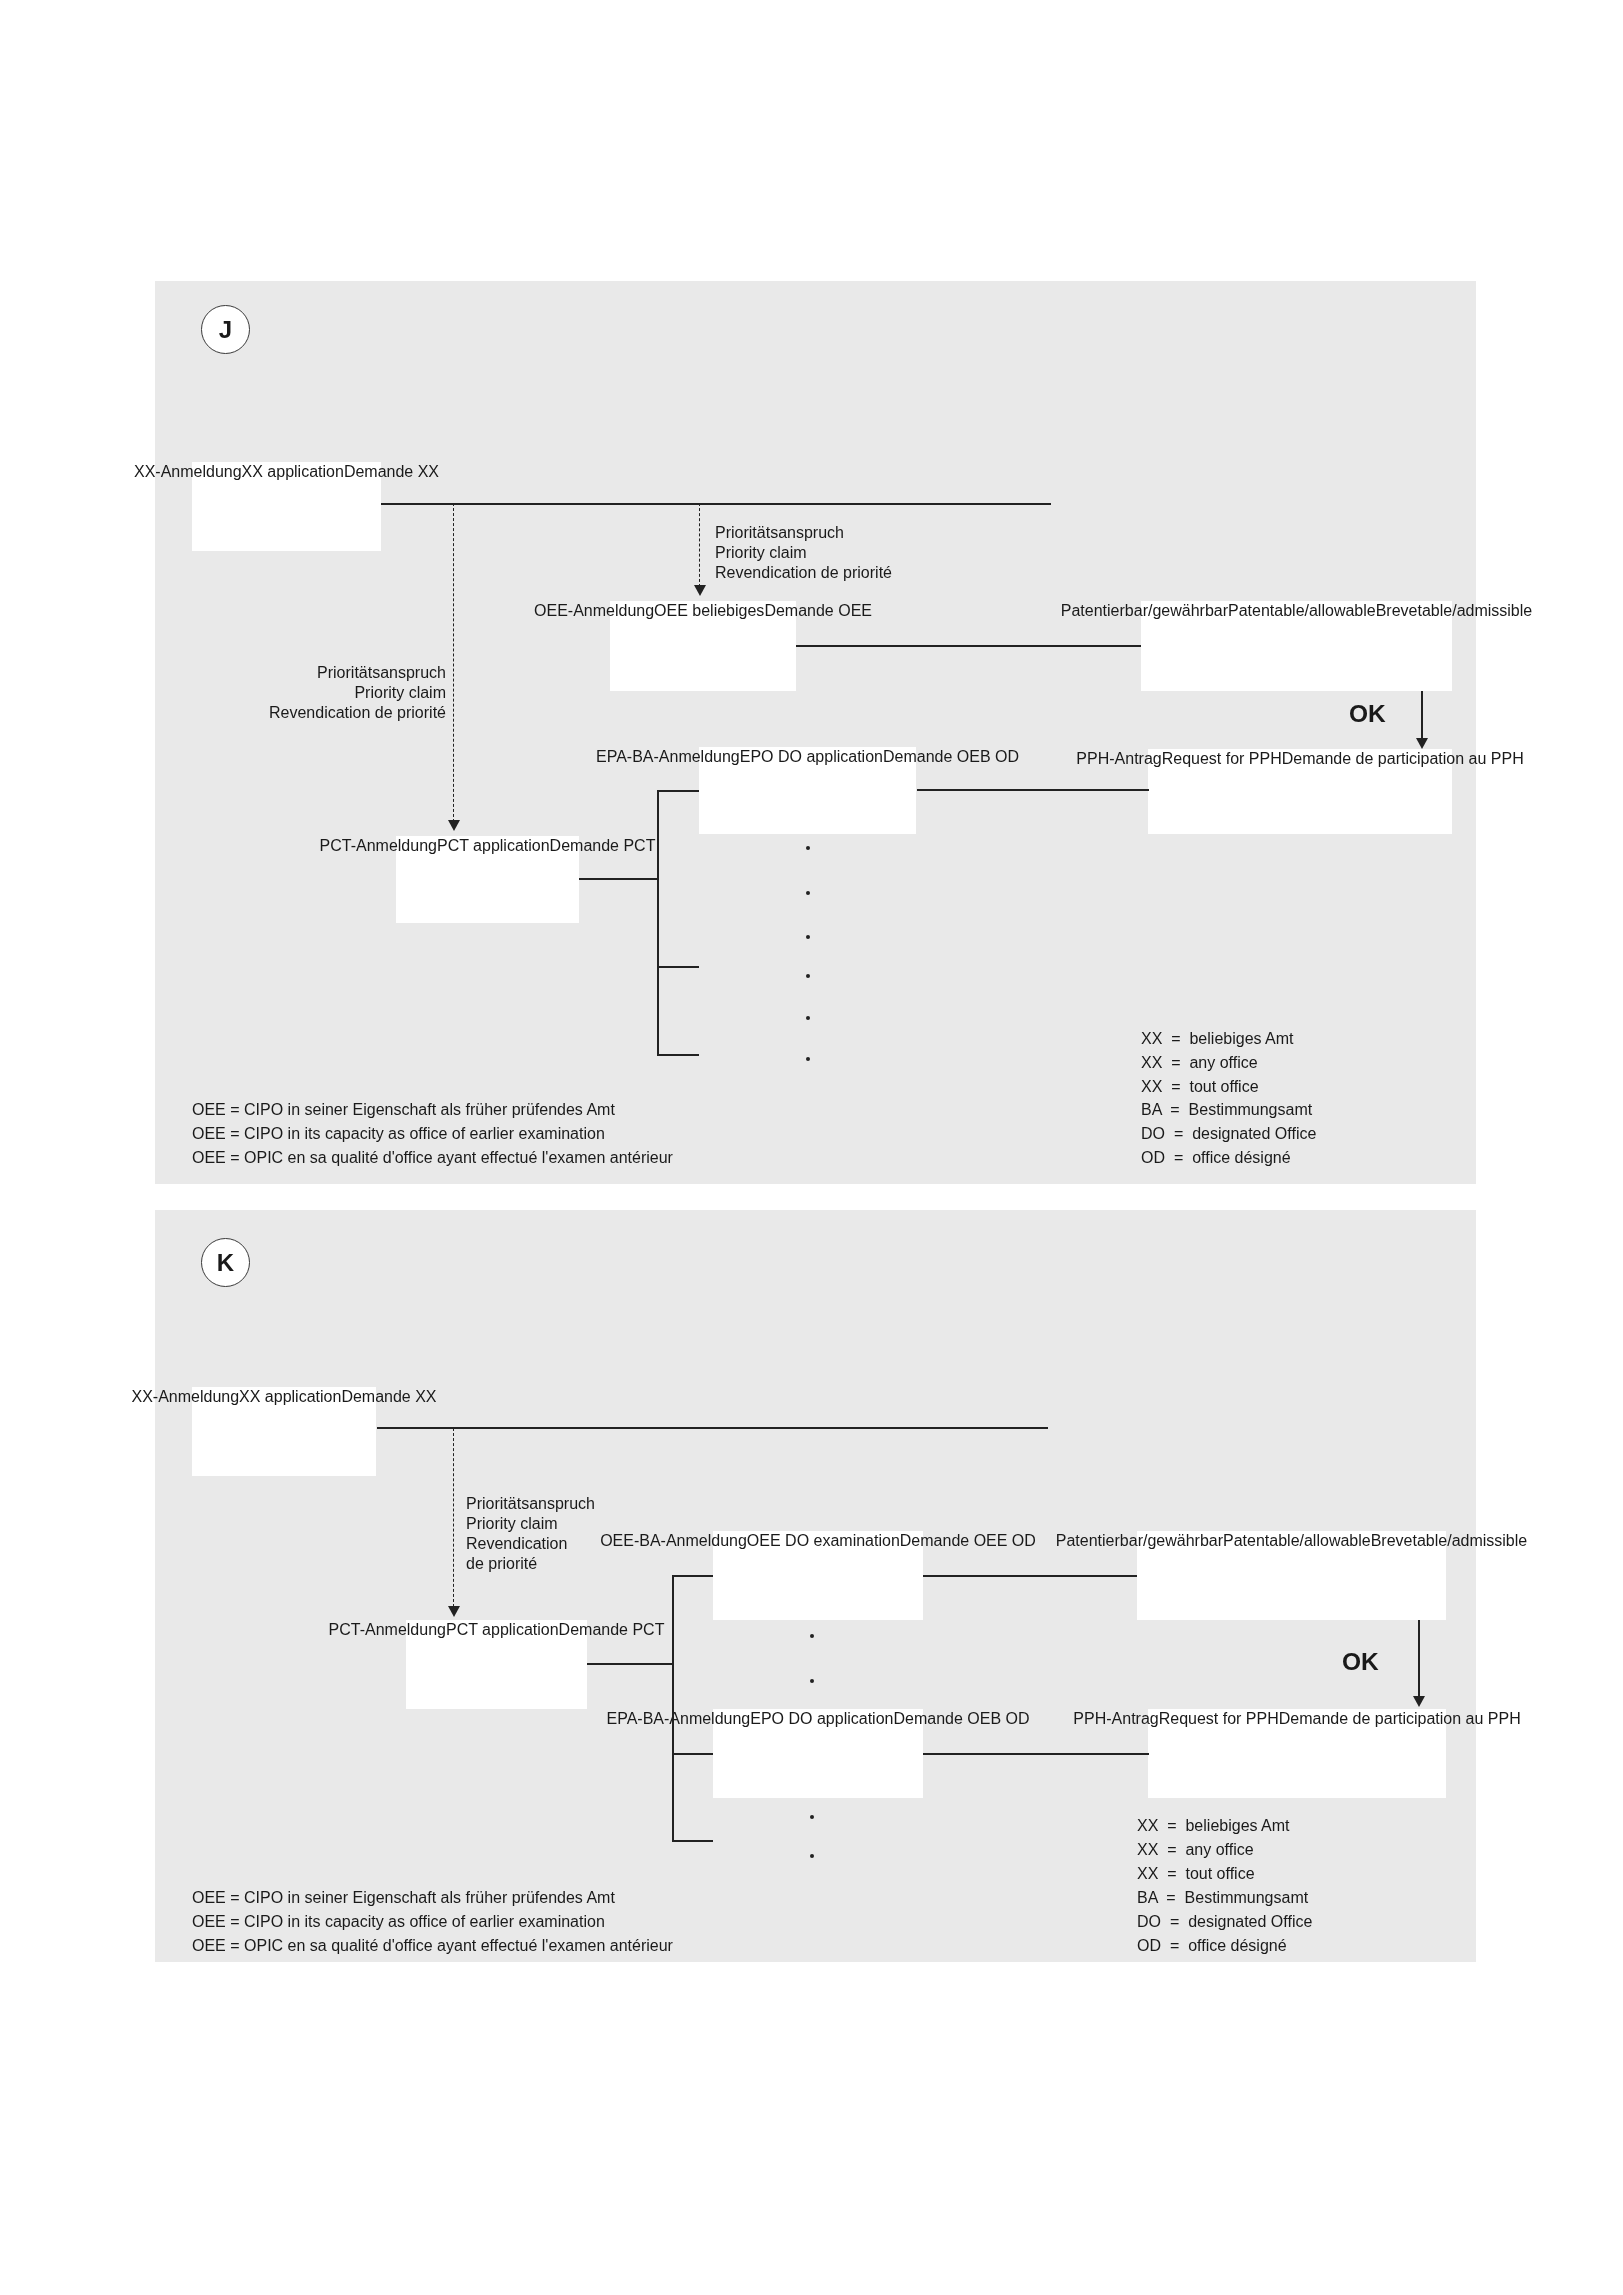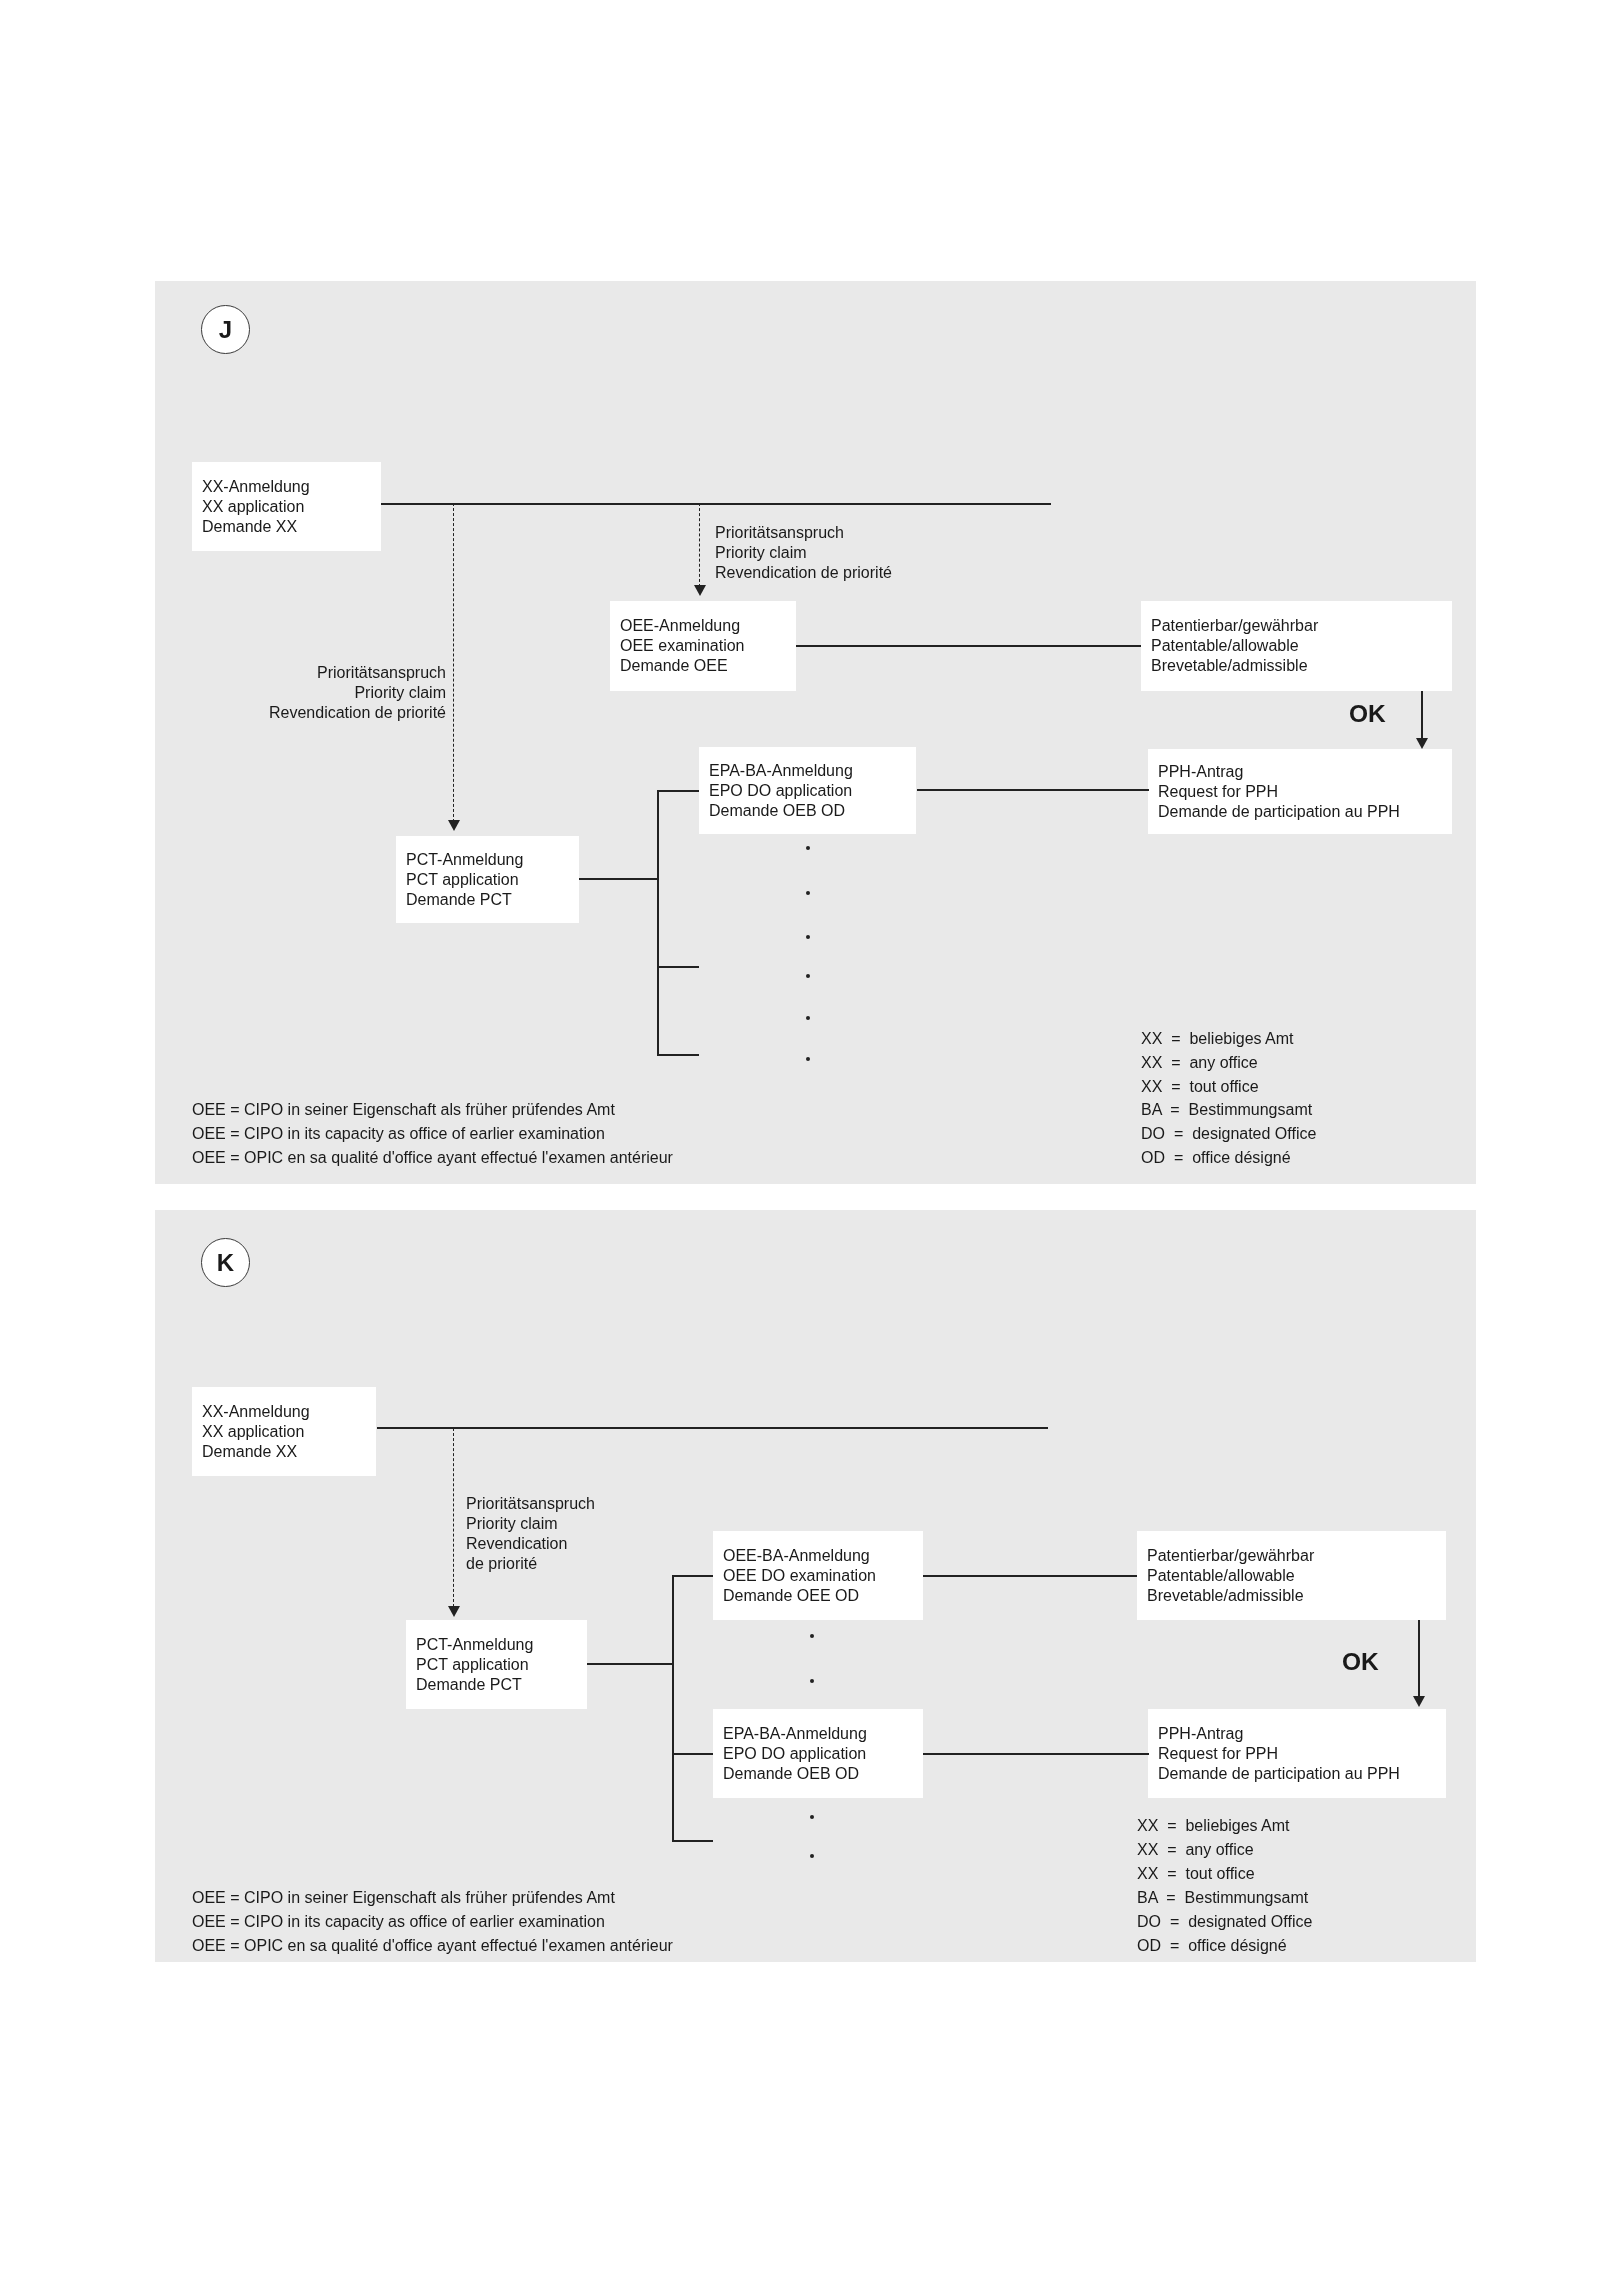"XX-Anmeldung" .box { flex-direction: column -> row }
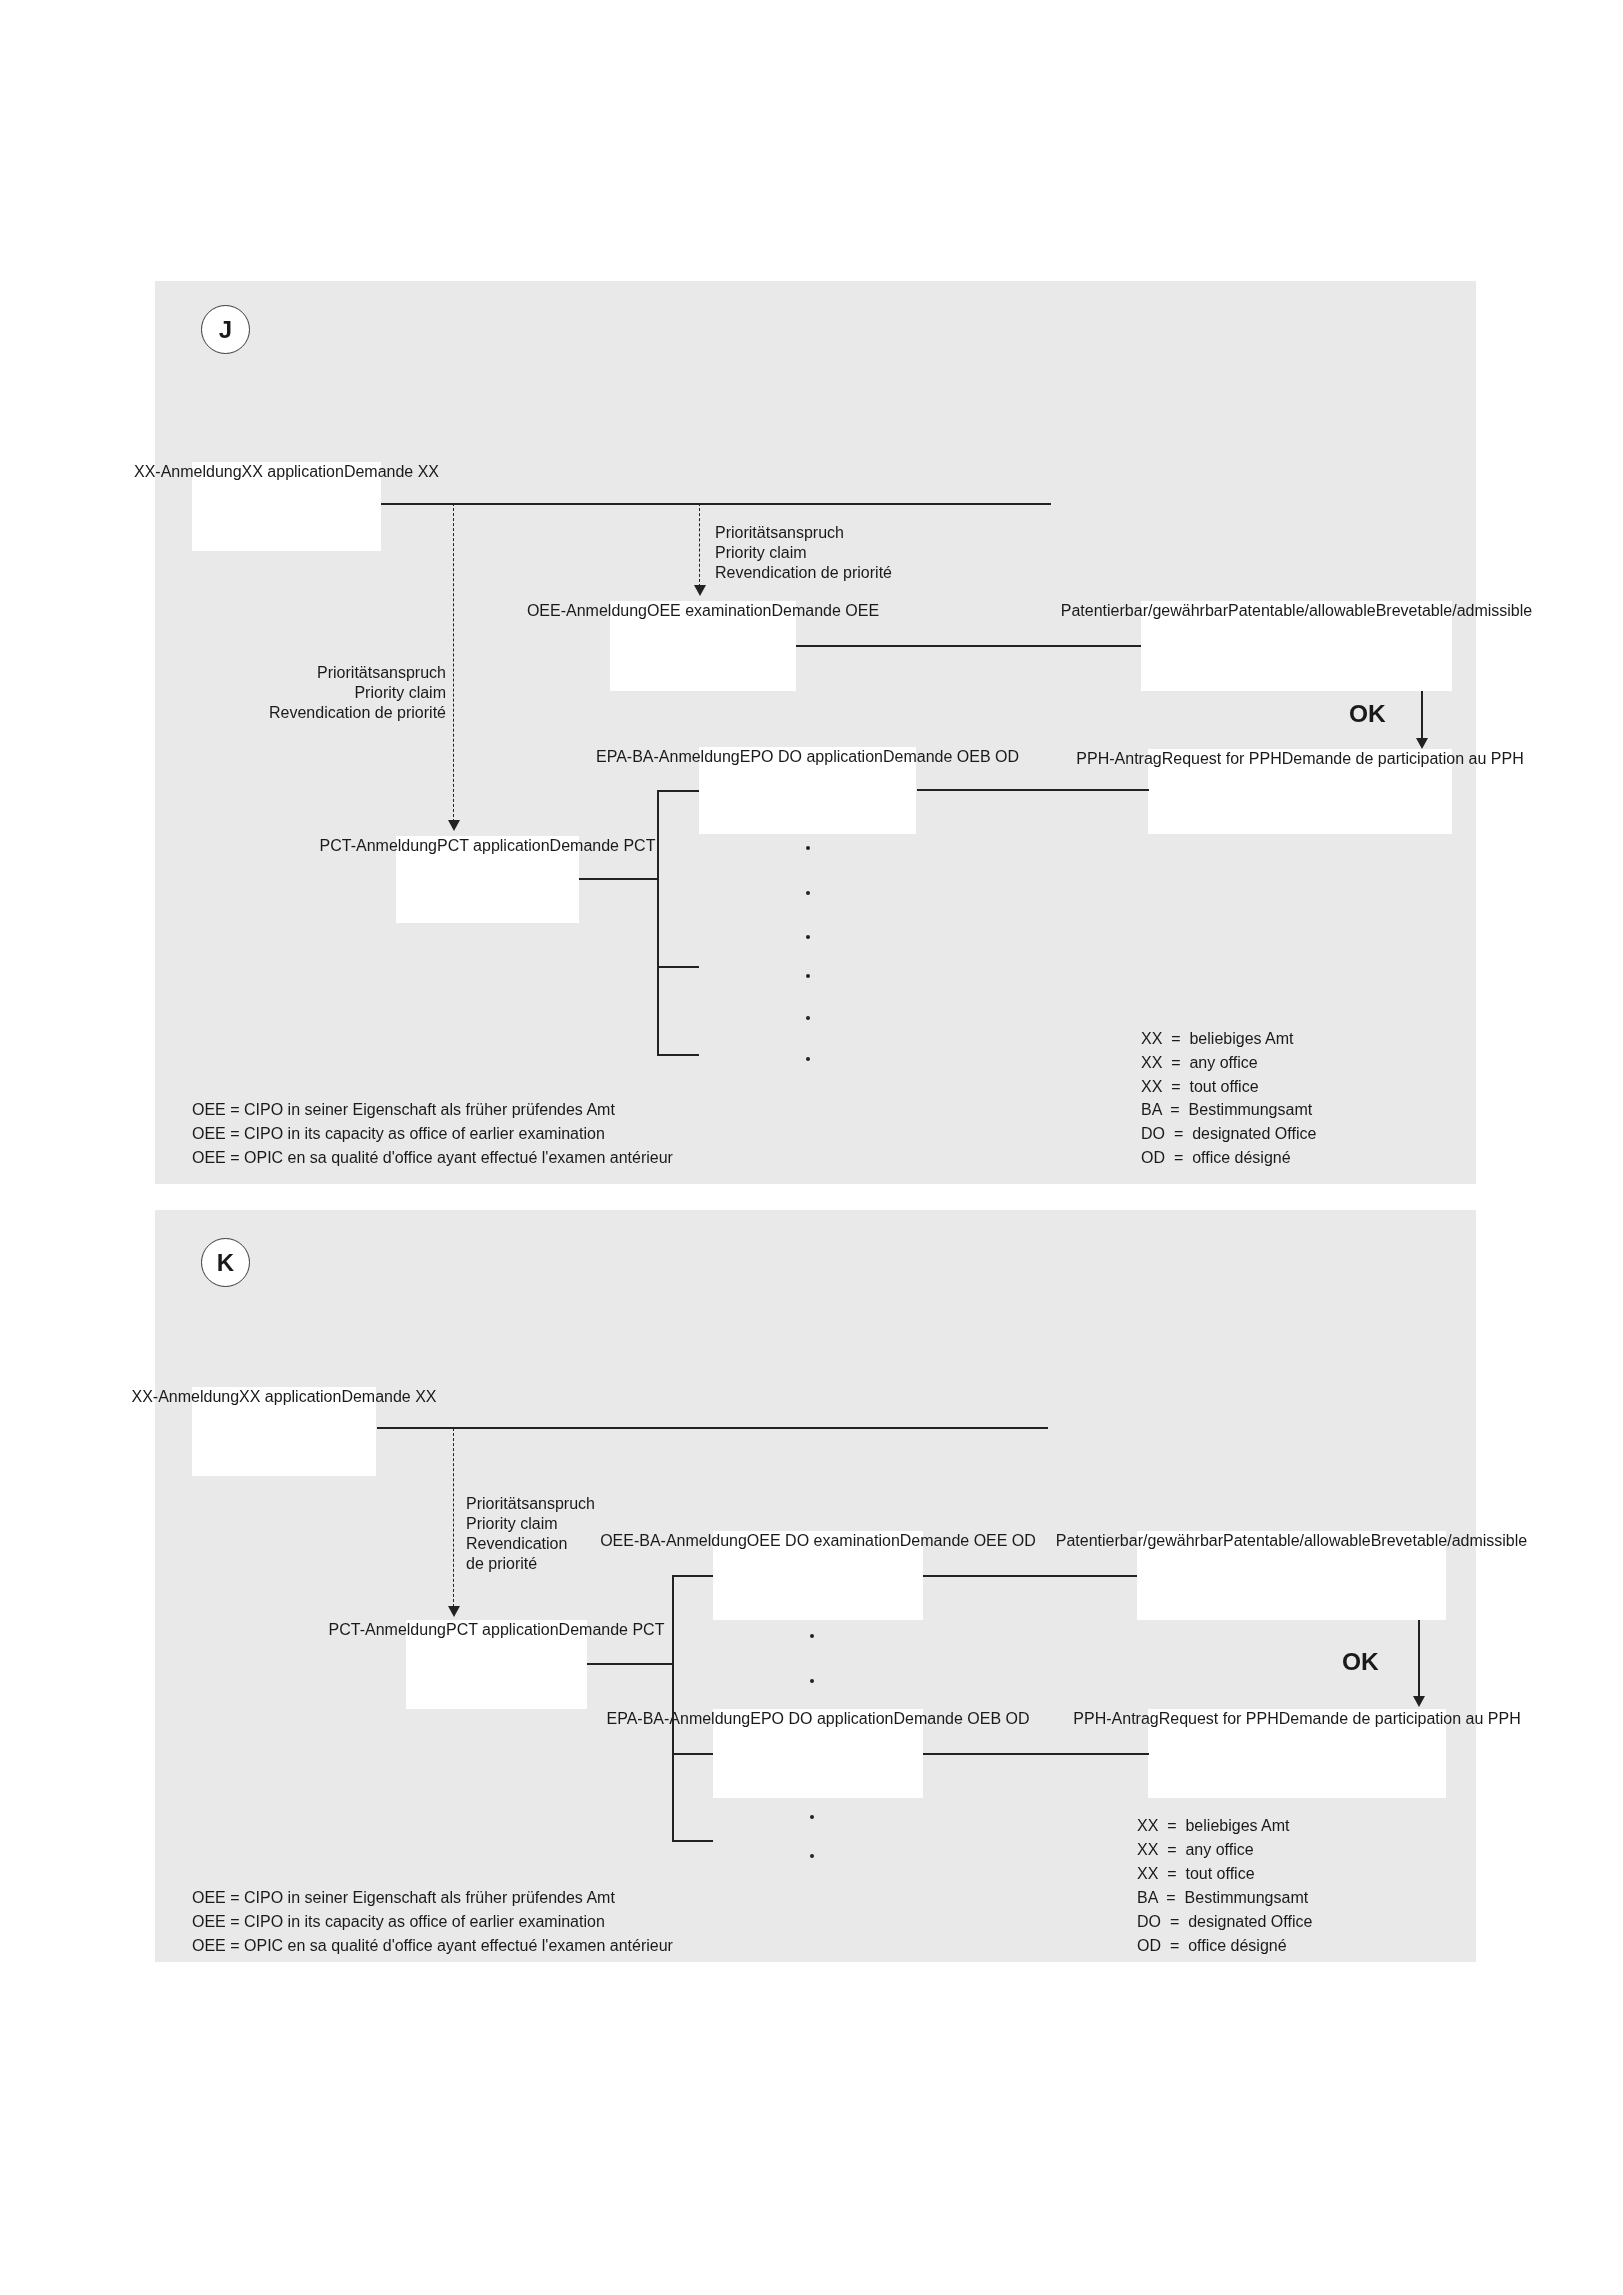"OEE examination" div { text: examination -> beliebiges }
